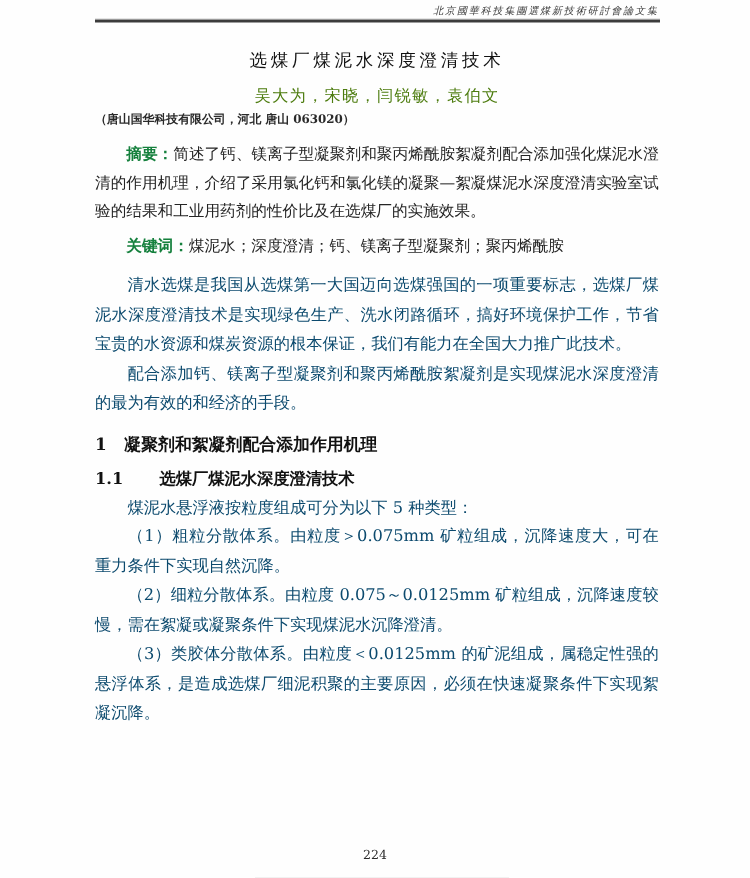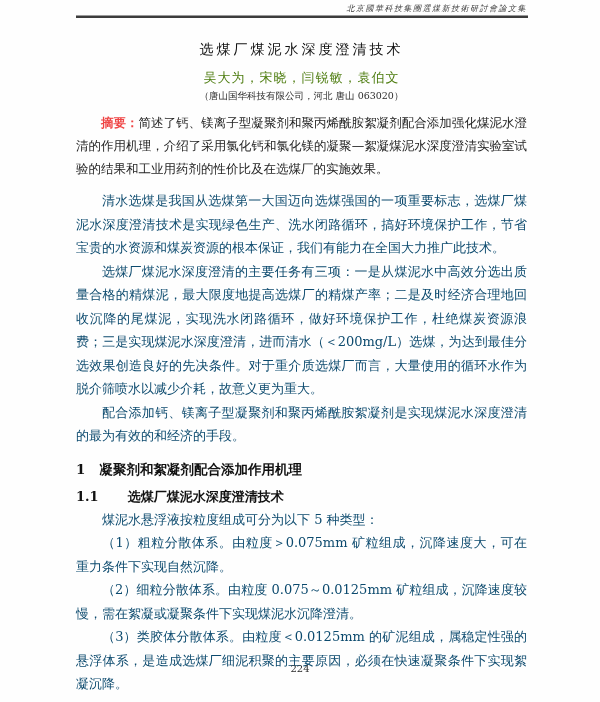"（唐山国华科技有限公司，河北 唐山 063020）" .affiliation { font-weight: none -> bold; text-align: center -> none }
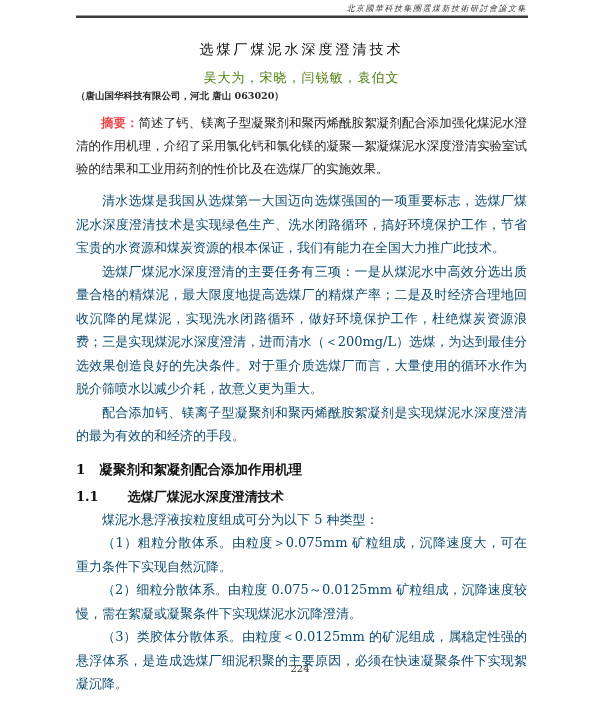"摘要：" .abstract .lbl, .keywords .lbl { color: #ef4444 -> #15803d }
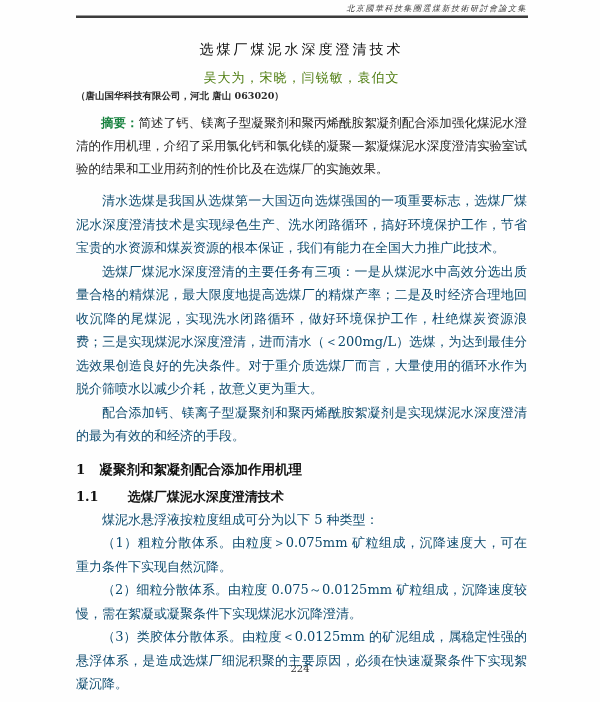"关键词：煤泥水；深度澄清；钙、镁离子型凝聚剂；聚丙烯酰胺" p.keywords { html: none -> <p><span>关键词：</span><span>煤泥水；深度澄清；钙、镁离子型凝聚剂；聚丙烯酰胺</span></p> }
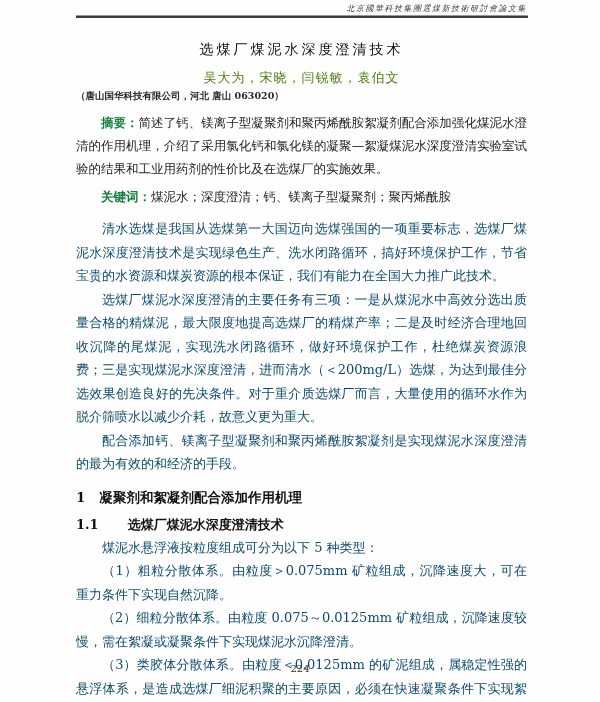"选煤厂煤泥水深度澄清的主要任务有三项：一是从煤泥水中高效分选出质量合格的精煤泥，" p.para { html: <p>选煤厂煤泥水深度澄清的主要任务有三项：一是从煤泥水中高效分选出质量合格的精煤泥，最大限度地提高选煤厂的精煤产率；二是及时经济合理地回收沉降的尾煤泥，实现洗水闭路循环，做好环境保护工作，杜绝煤炭资源浪费；三是实现煤泥水深度澄清，进而清水（＜200mg/L）选煤，为达到最佳分选效果创造良好的先决条件。对于重介质选煤厂而言，大量使用的循环水作为脱介筛喷水以减少介耗，故意义更为重大。</p> -> none }
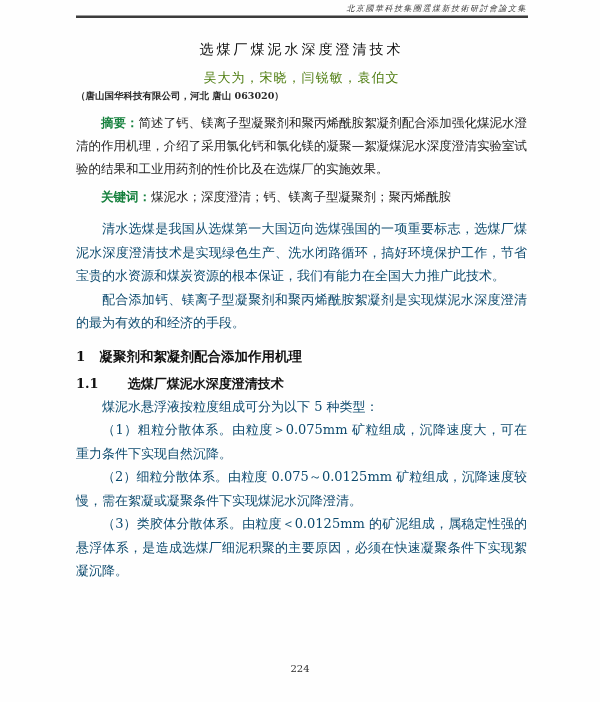"224" .page-number { bottom: 28px -> 12px }
